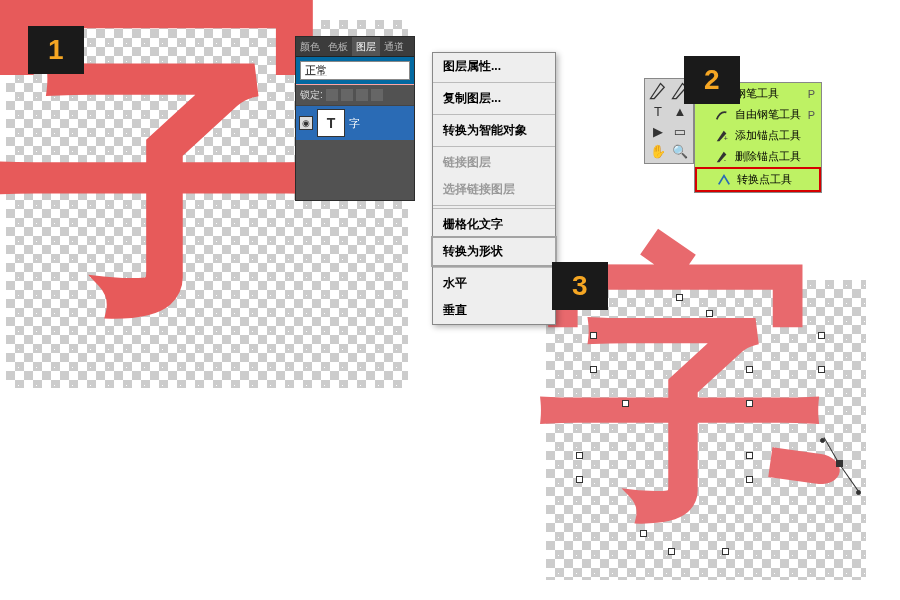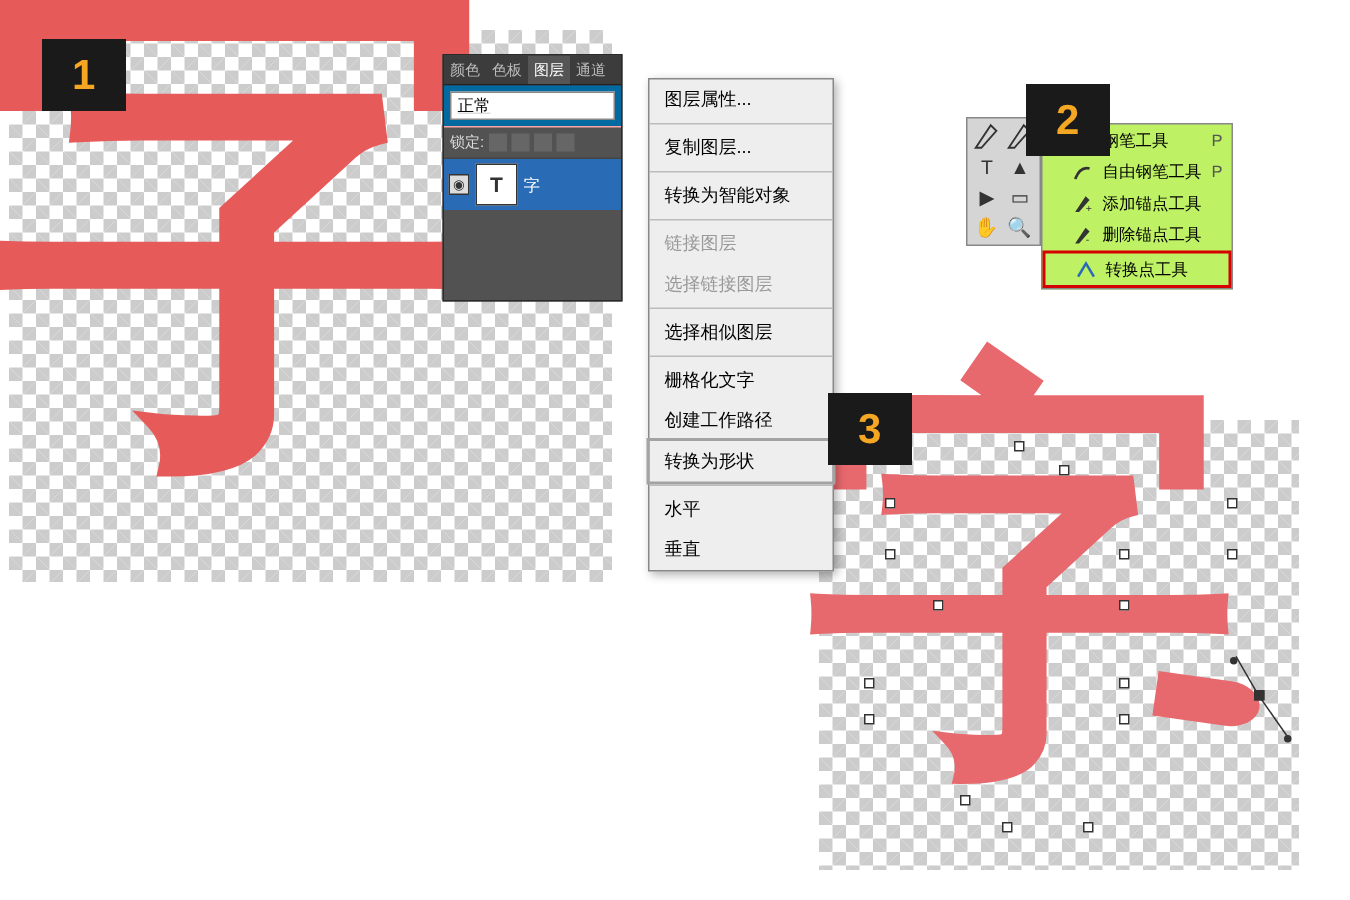"图层属性..." #ctx-menu .mi { font-weight: none -> bold }
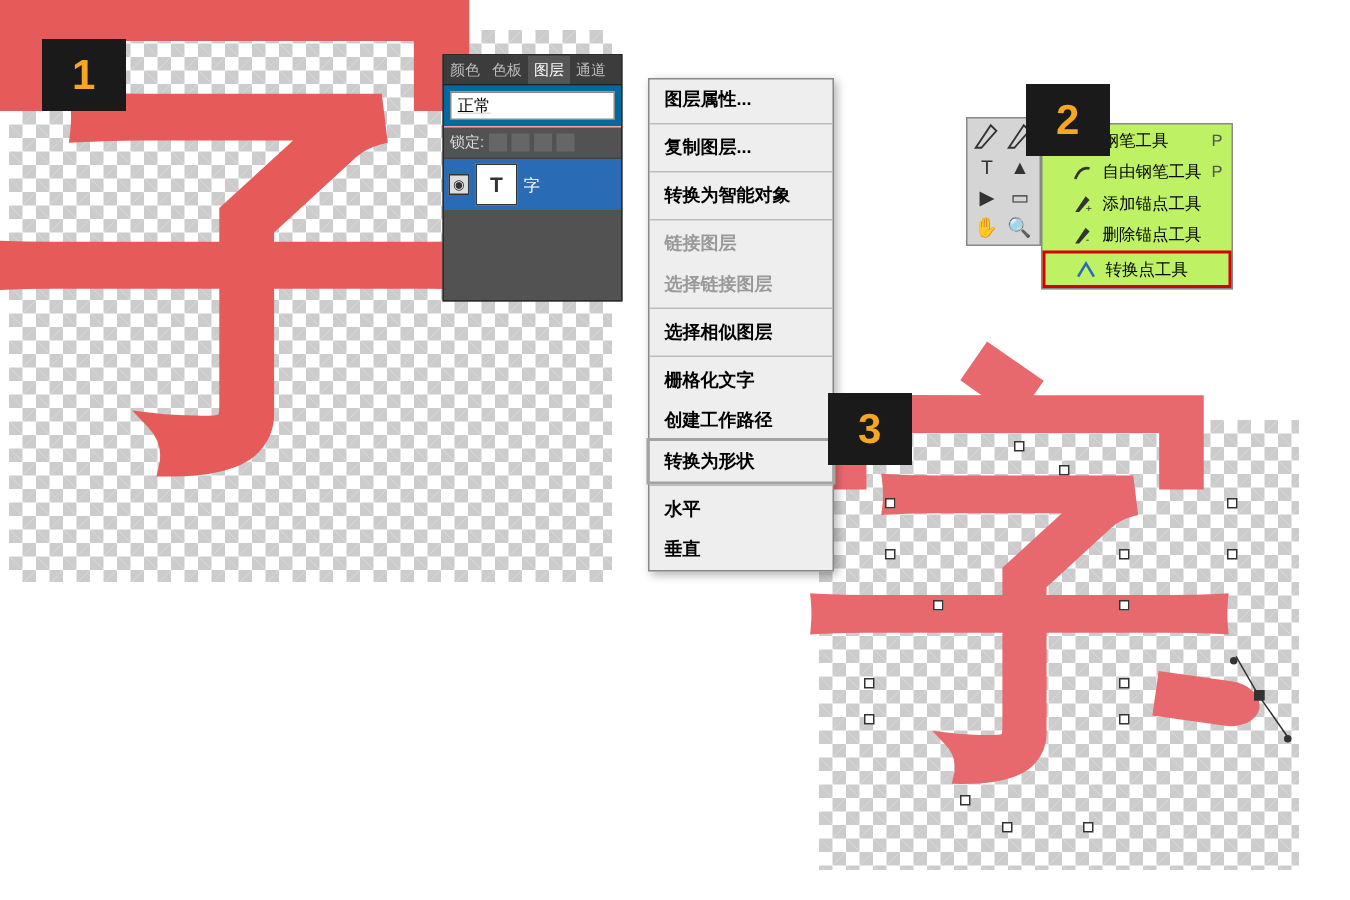"选择相似图层" div.mi { html: <div>选择相似图层</div> -> none }
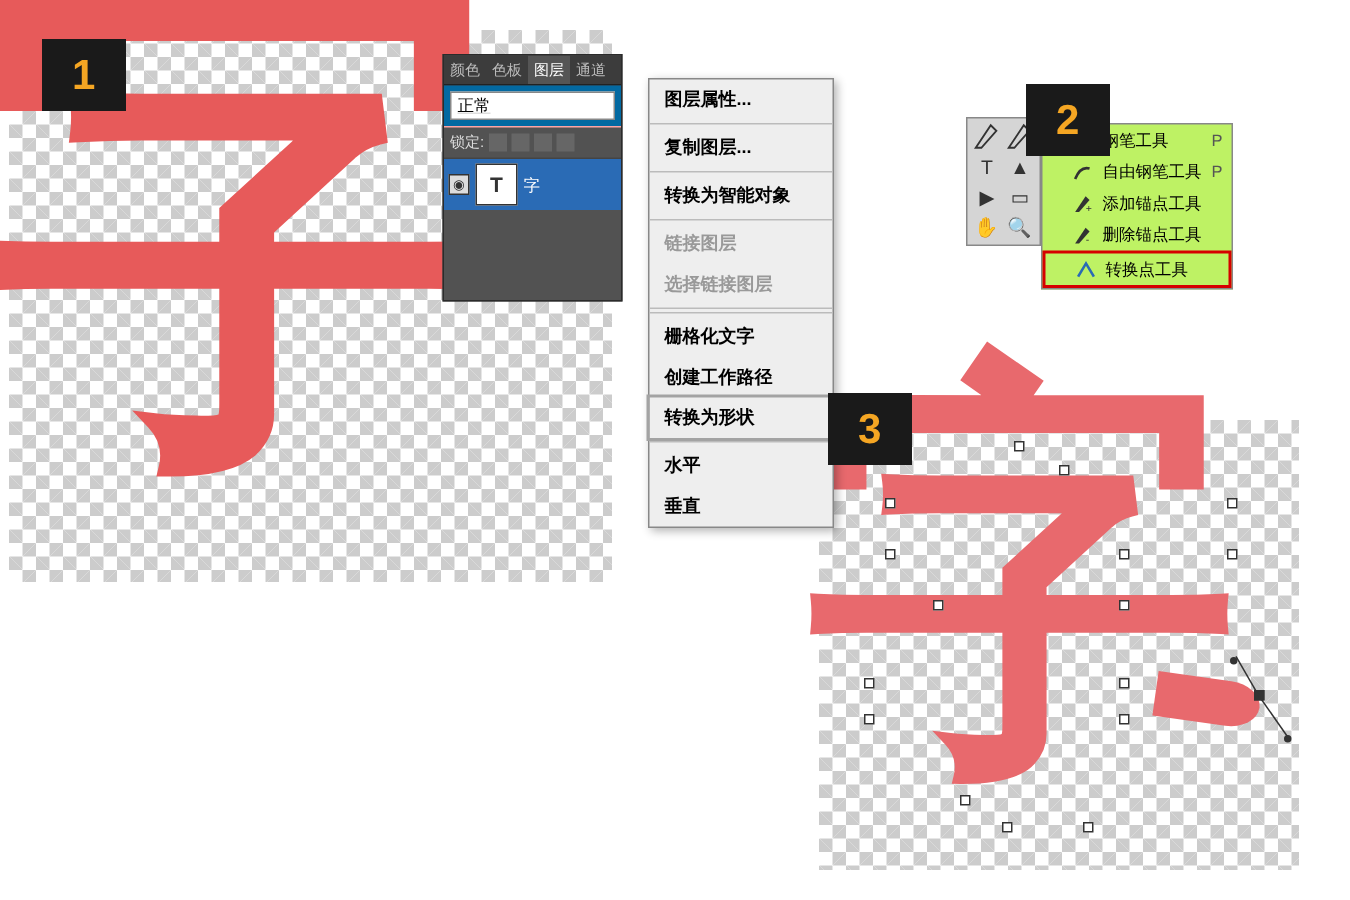"创建工作路径" div.mi { html: <div>创建工作路径</div> -> none }
